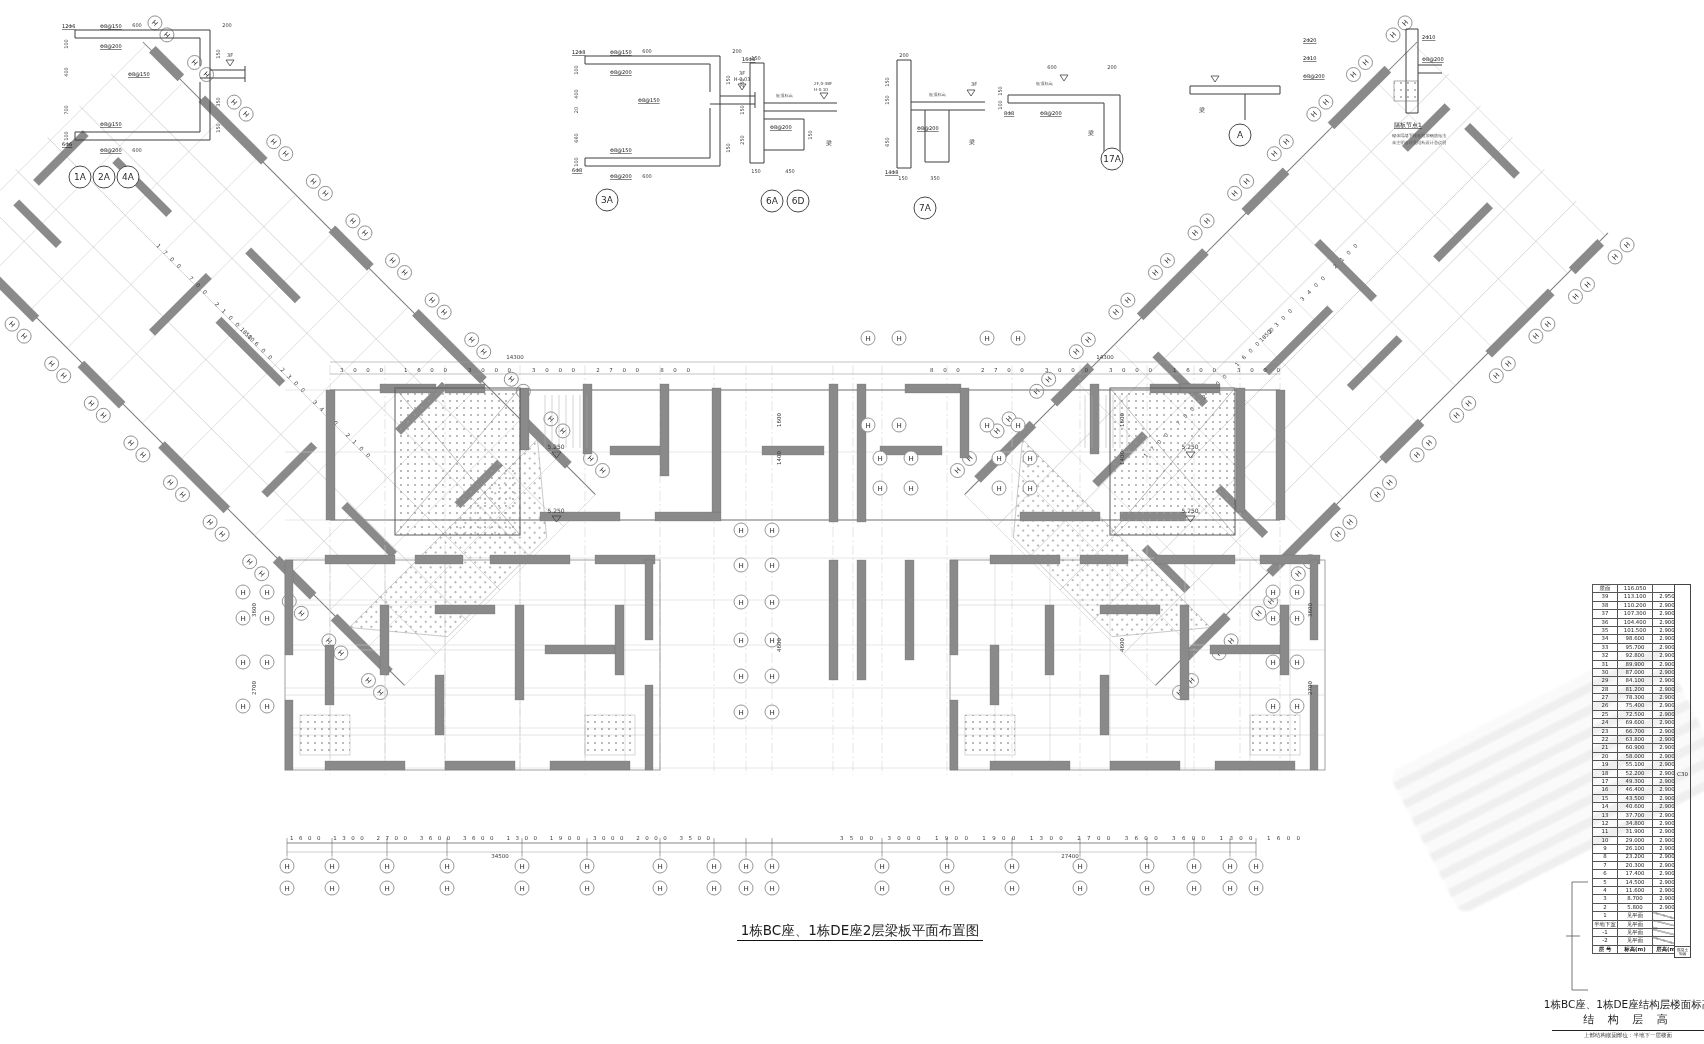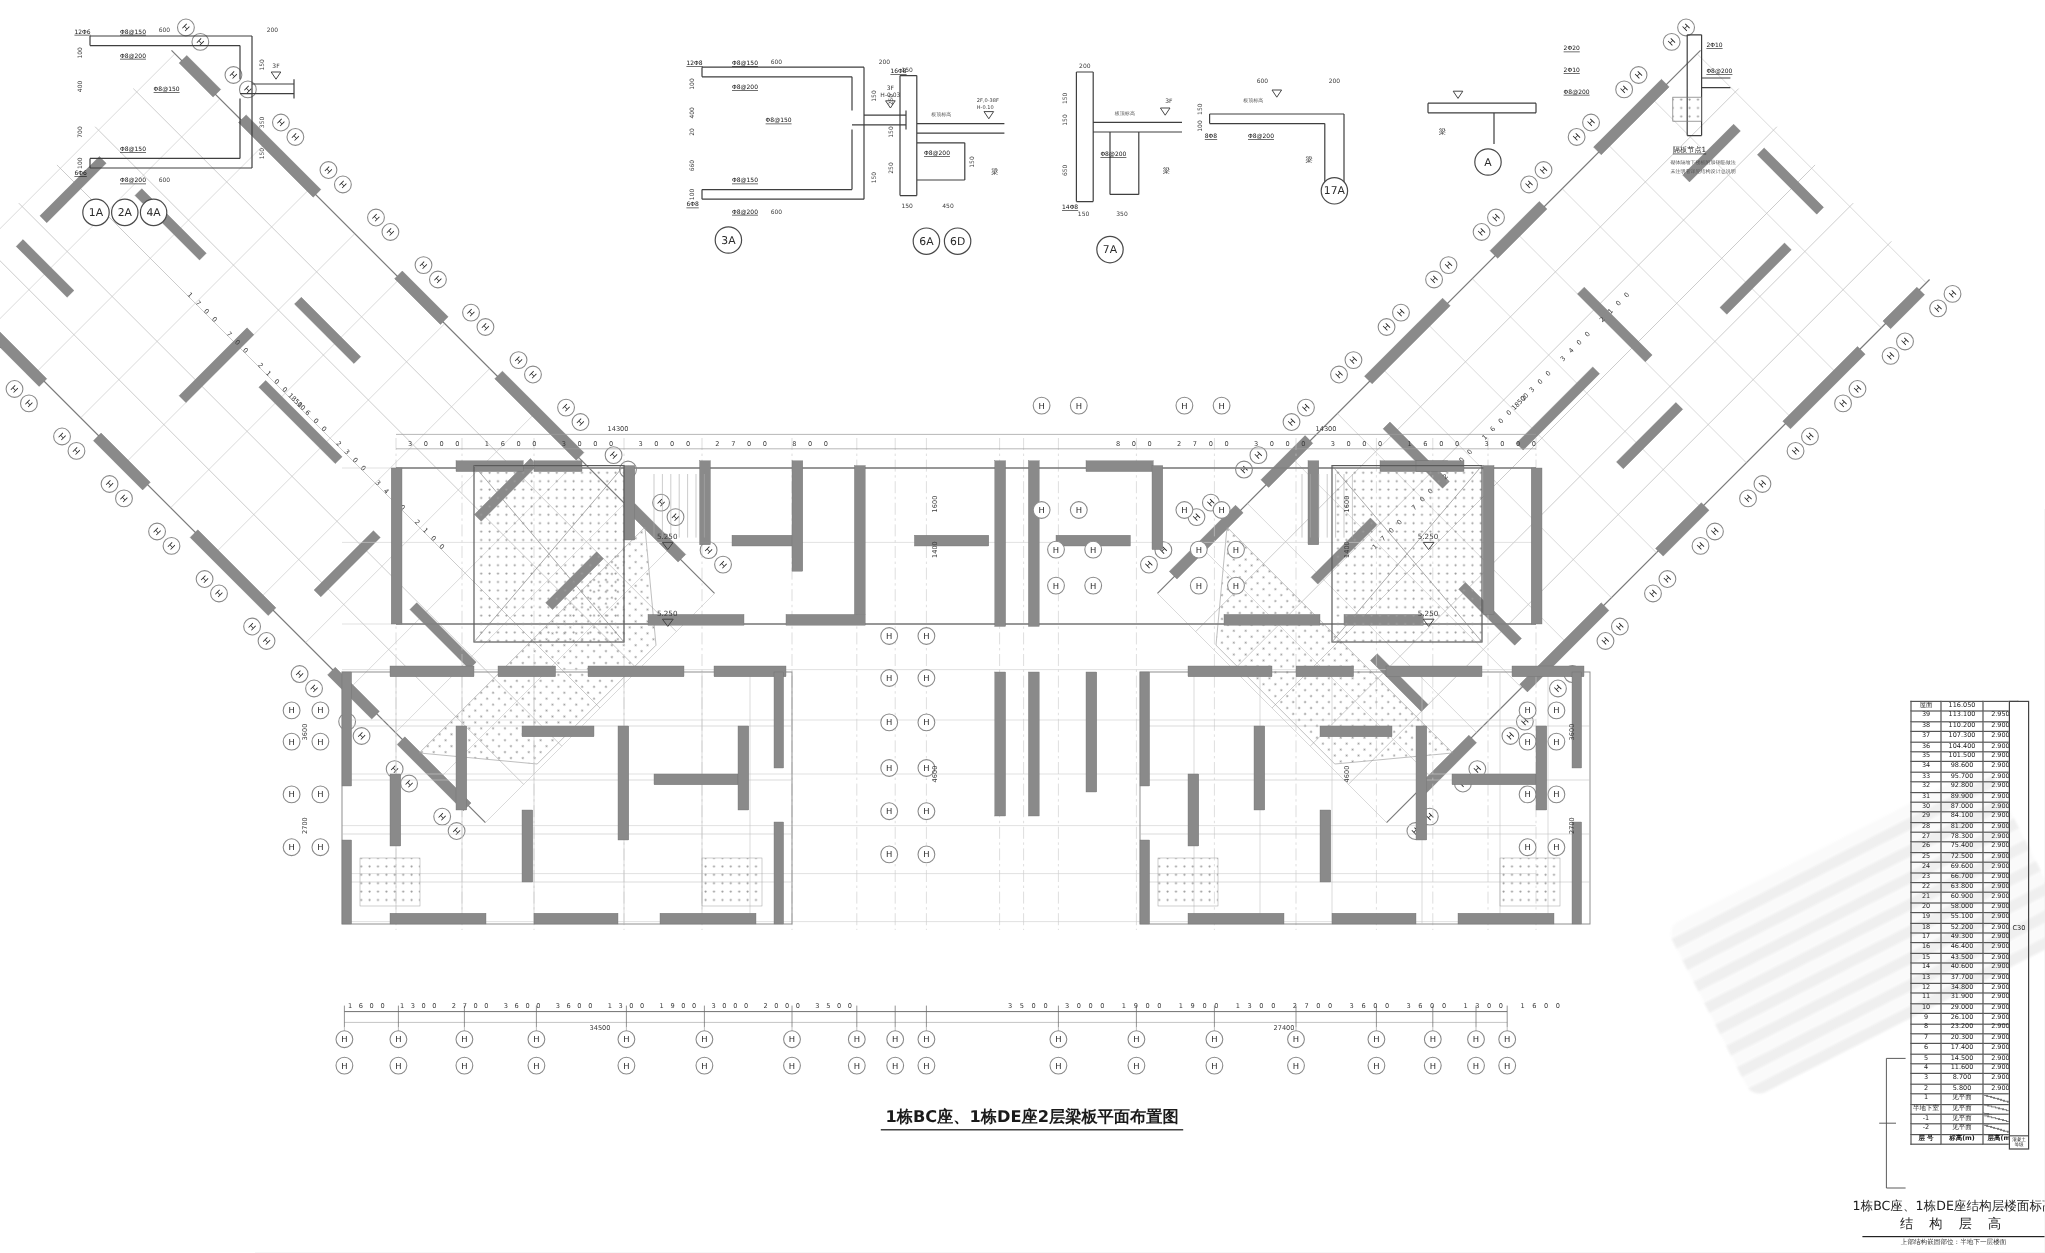"1栋BC座、1栋DE座2层梁板平面布置图" .maintitle { font-weight: 700 -> 400 }
